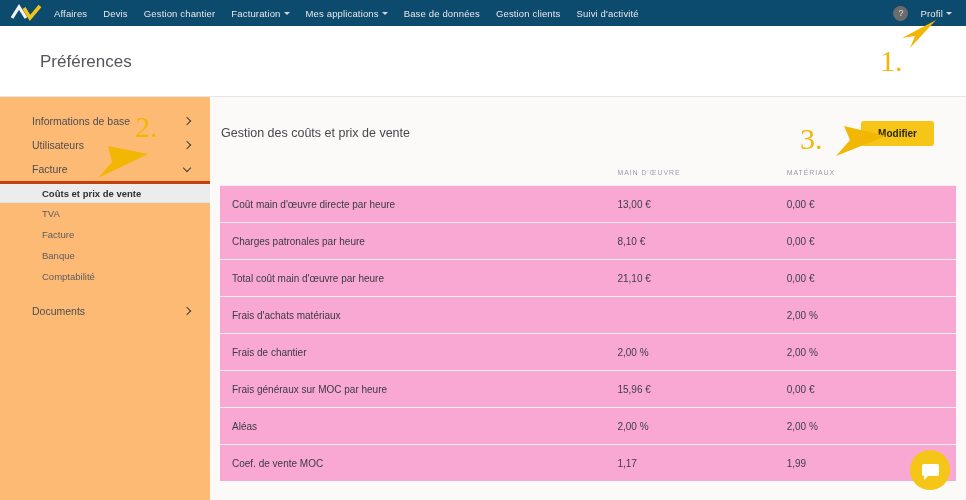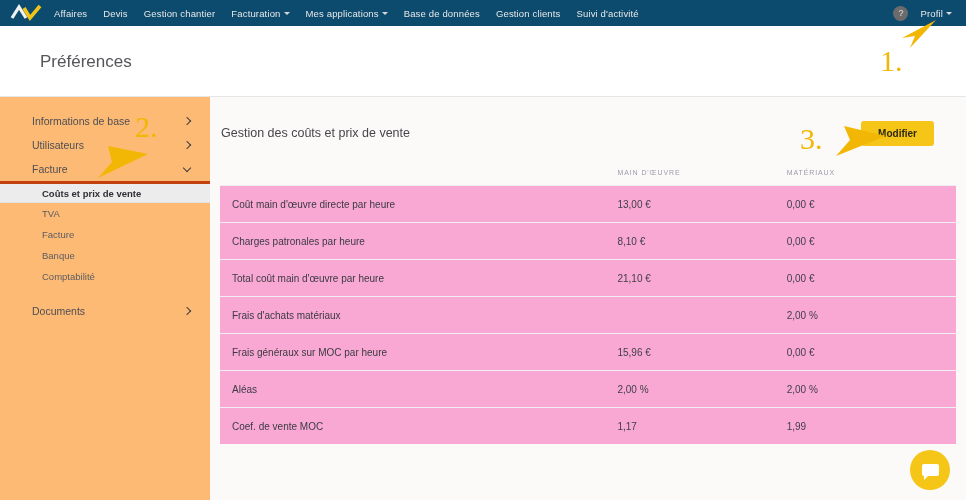"Frais de chantier" tr { html: none -> <tr> <td>Frais de chantier</td> <td>2,00 %</td> <td>2,00 %</td> </tr> }
